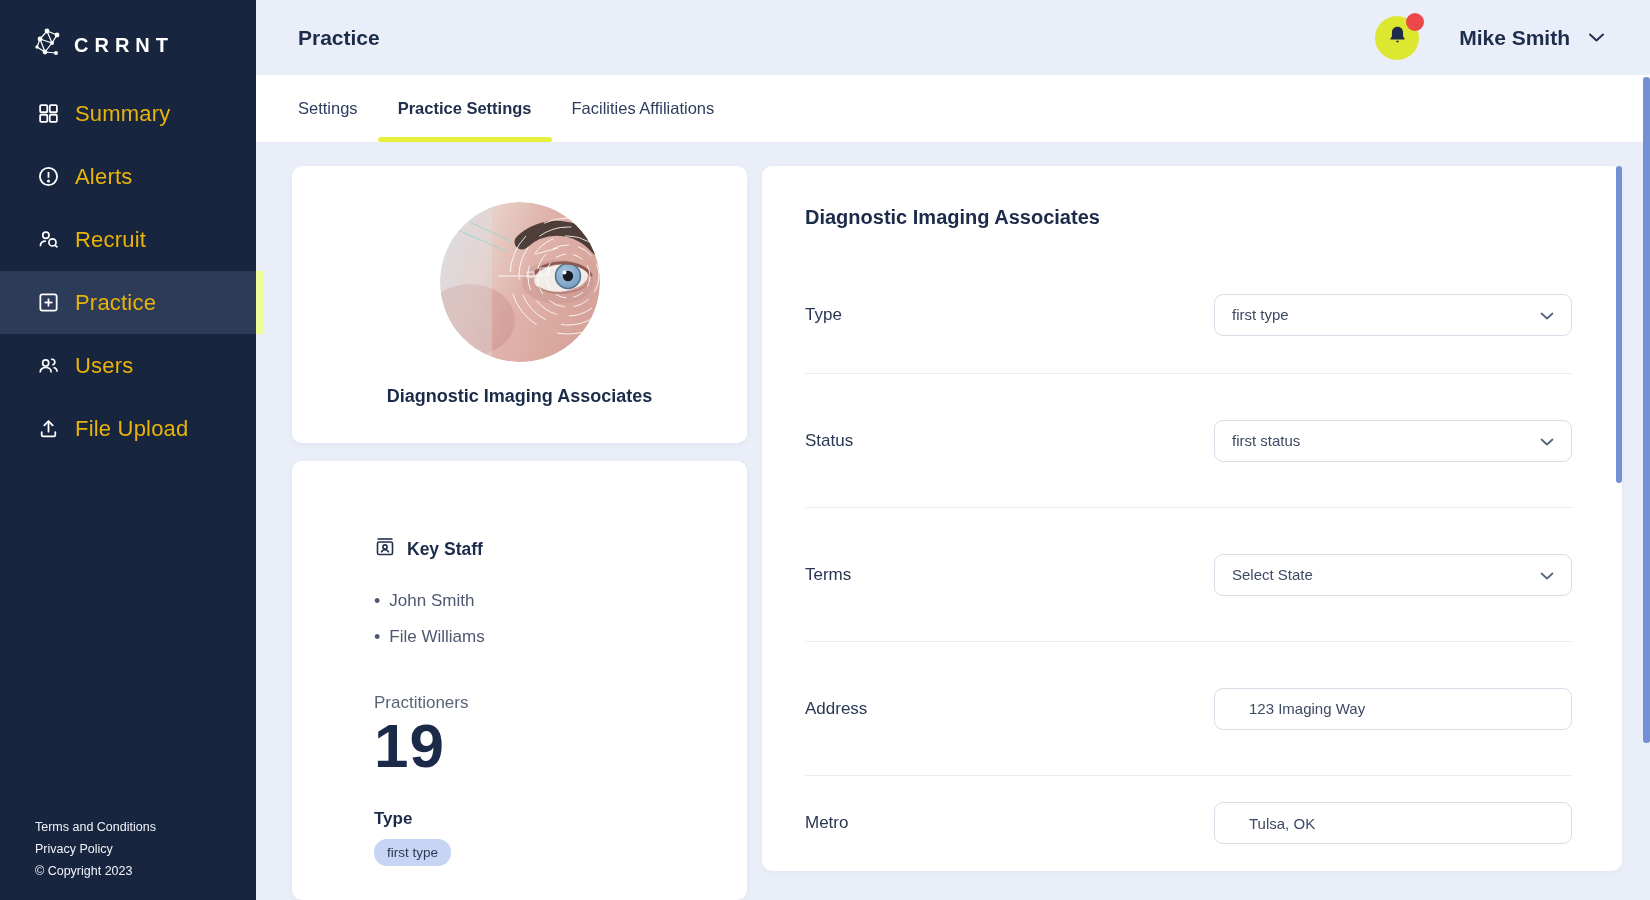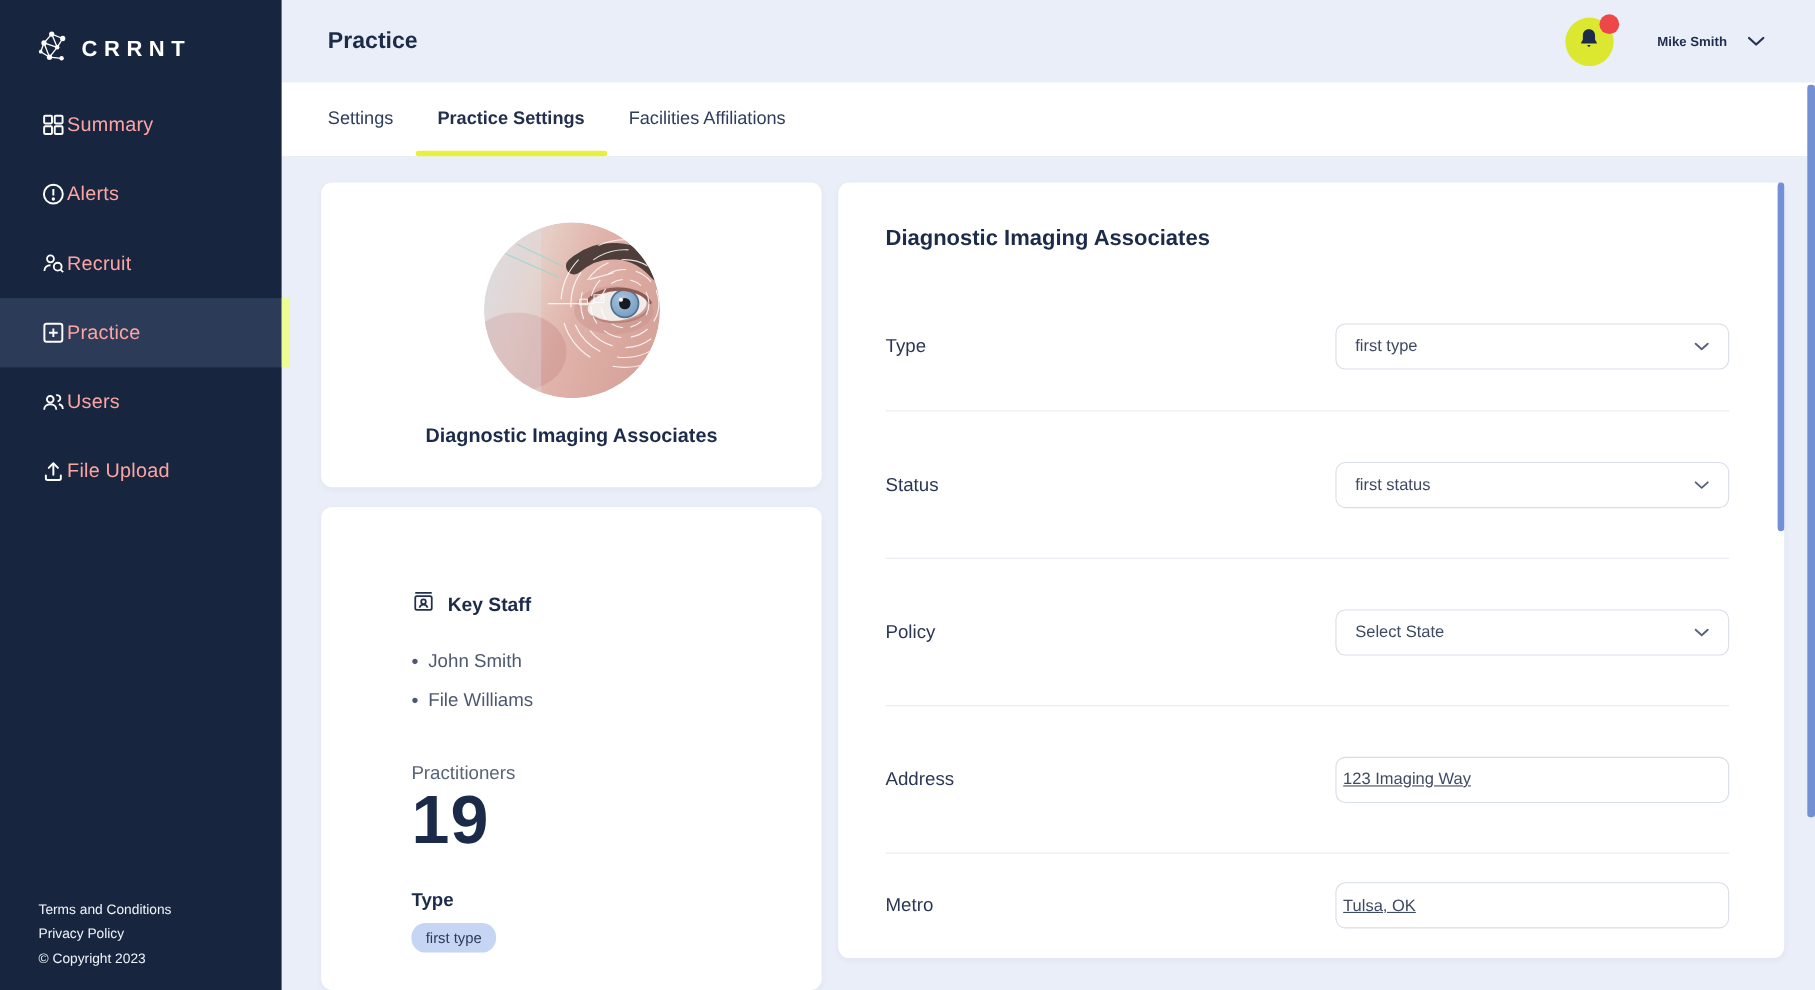"Mike Smith" .user-name { font-size: 12px -> 21px }
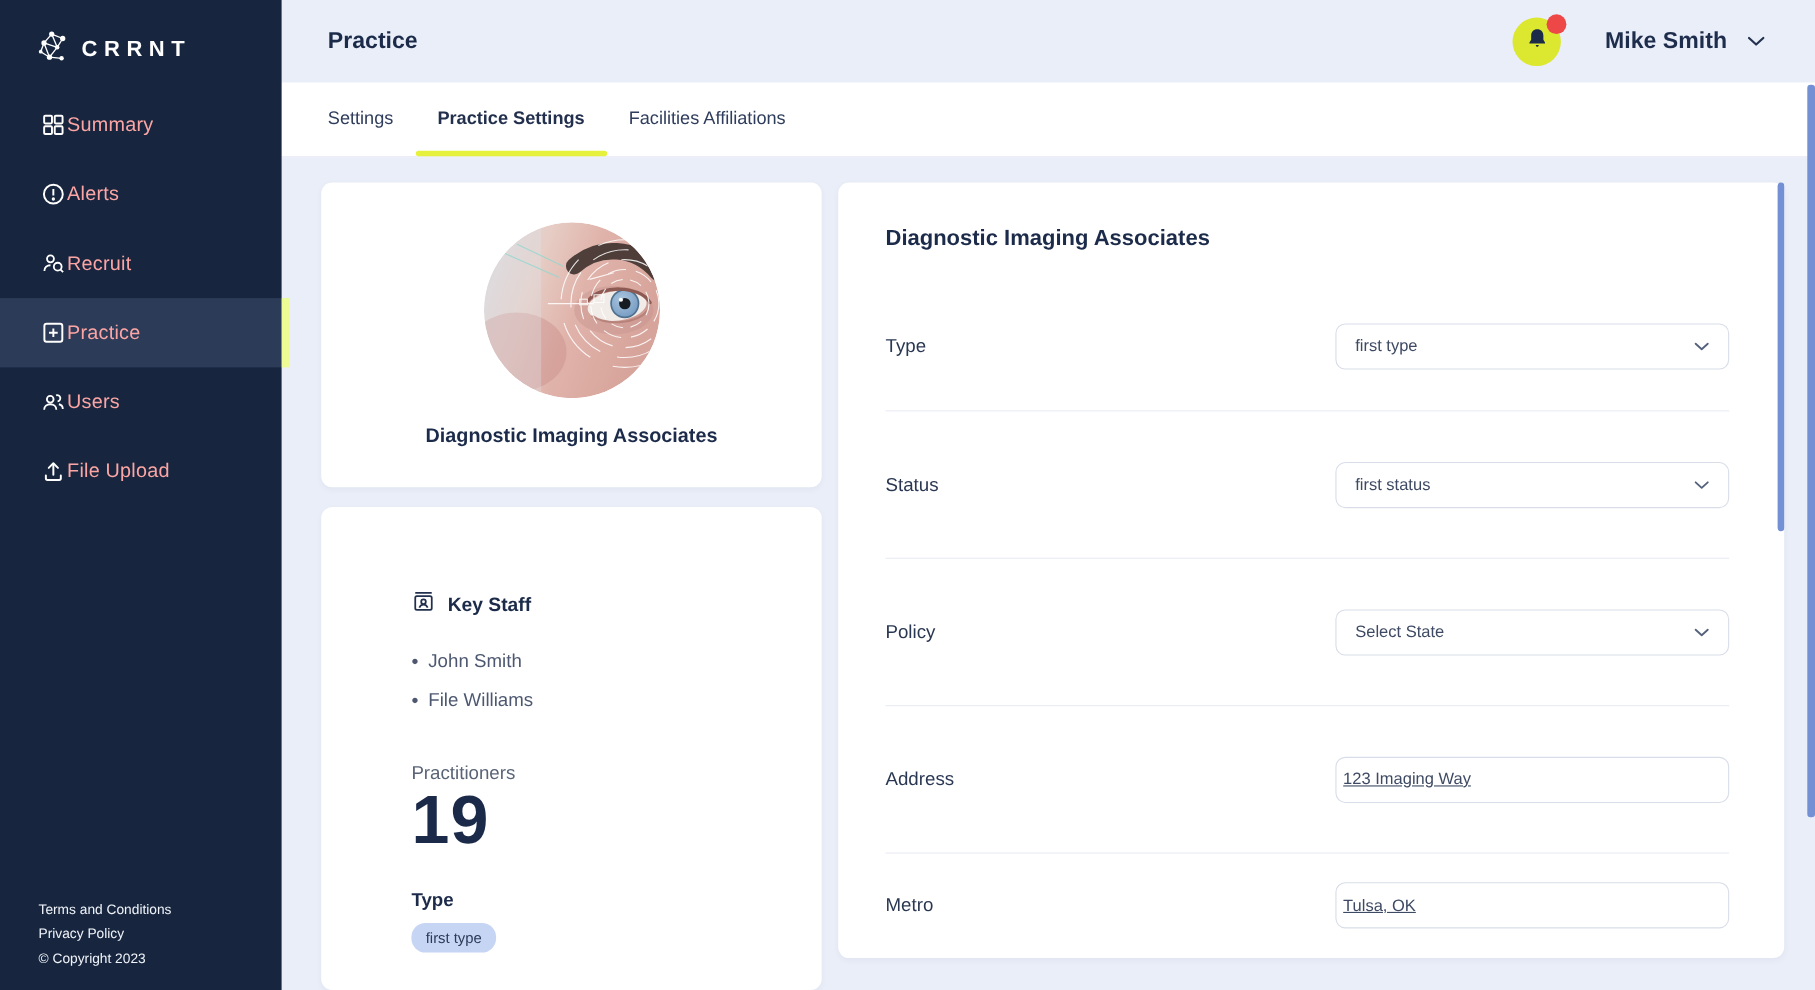"Summary" .nav-label { color: #fca5a5 -> #eab308; font-size: 18px -> 22px; margin-left: 1px -> 15px }
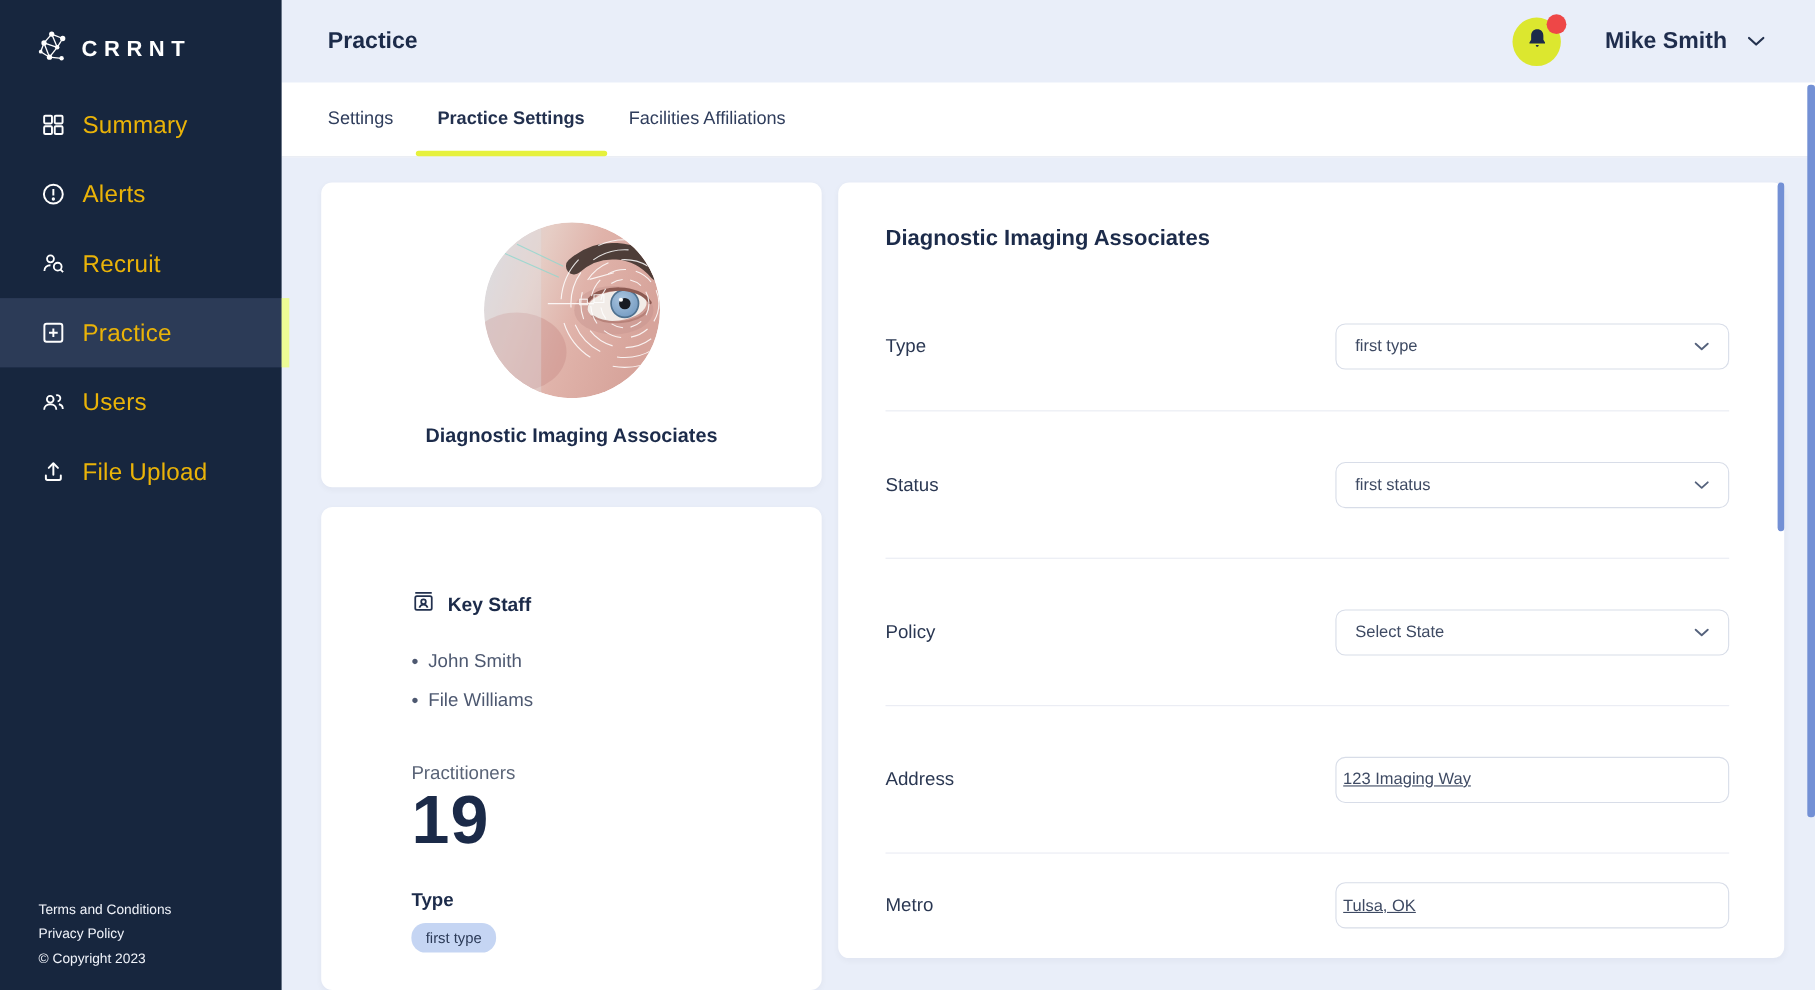"Policy" div.form-label { text: Policy -> Terms }
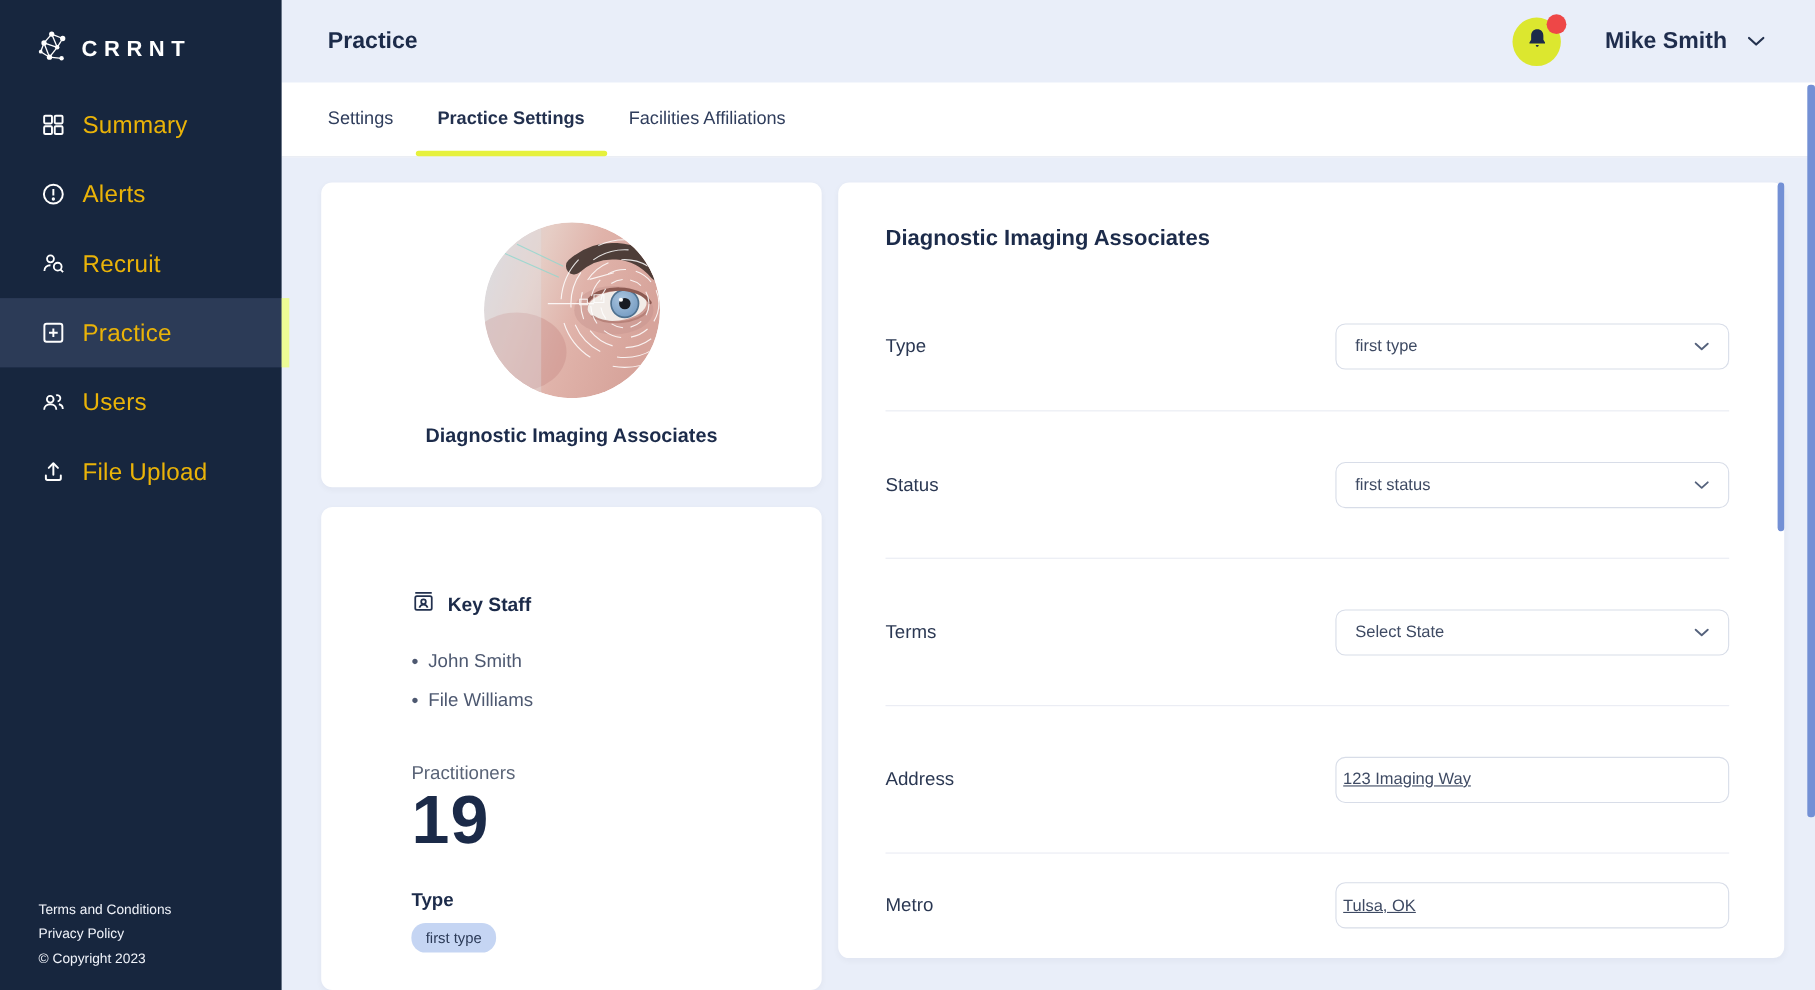"123 Imaging Way" .text-input { padding: 0 6px -> 0 34px; text-decoration: underline -> none }
